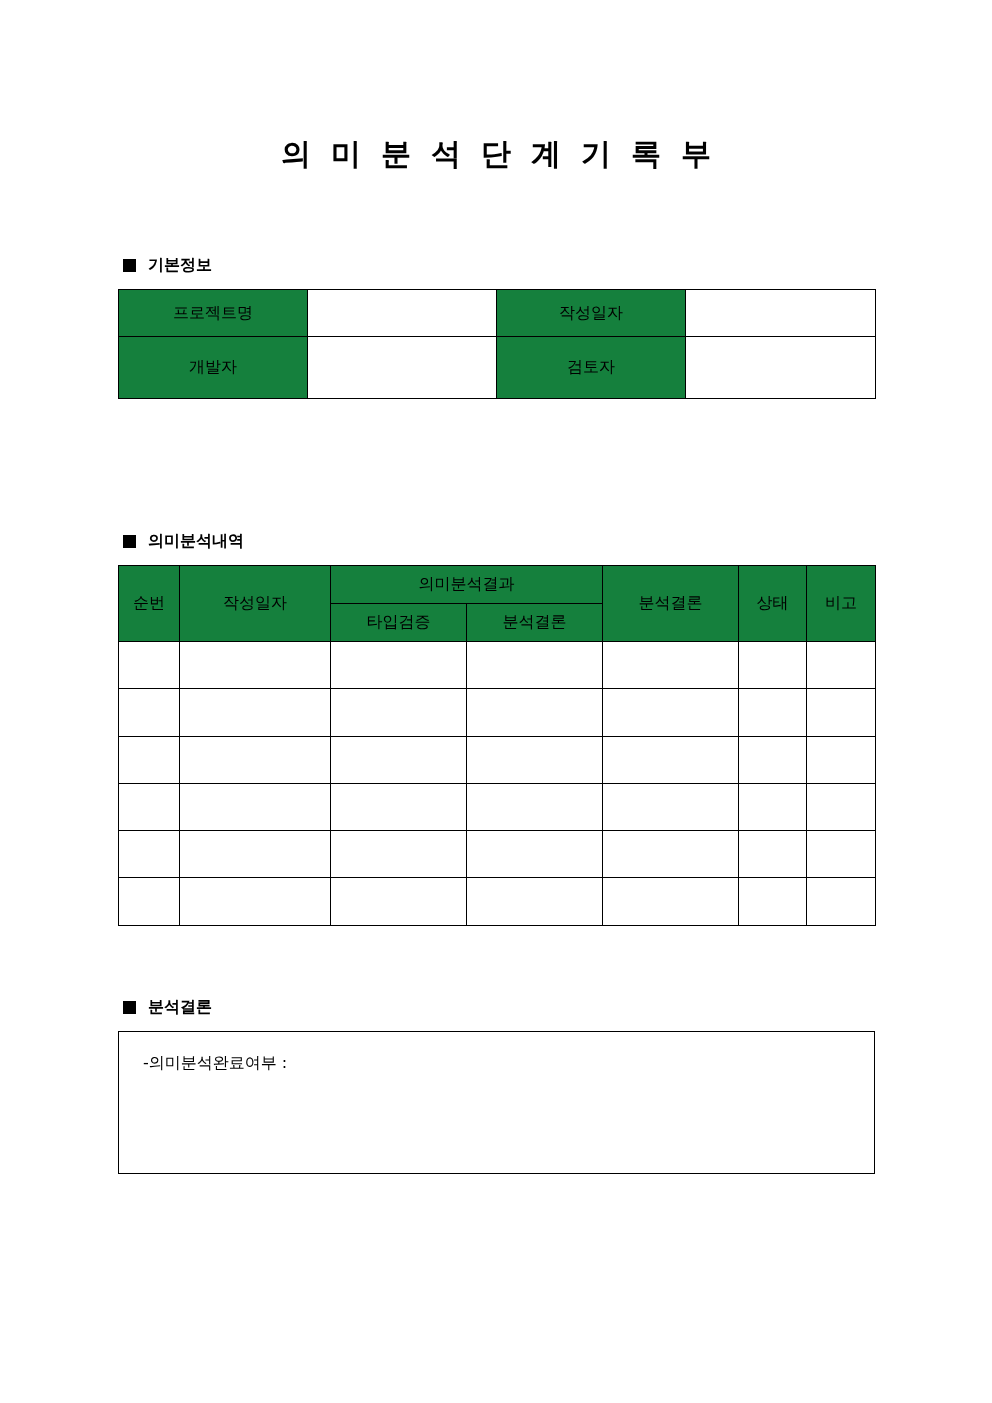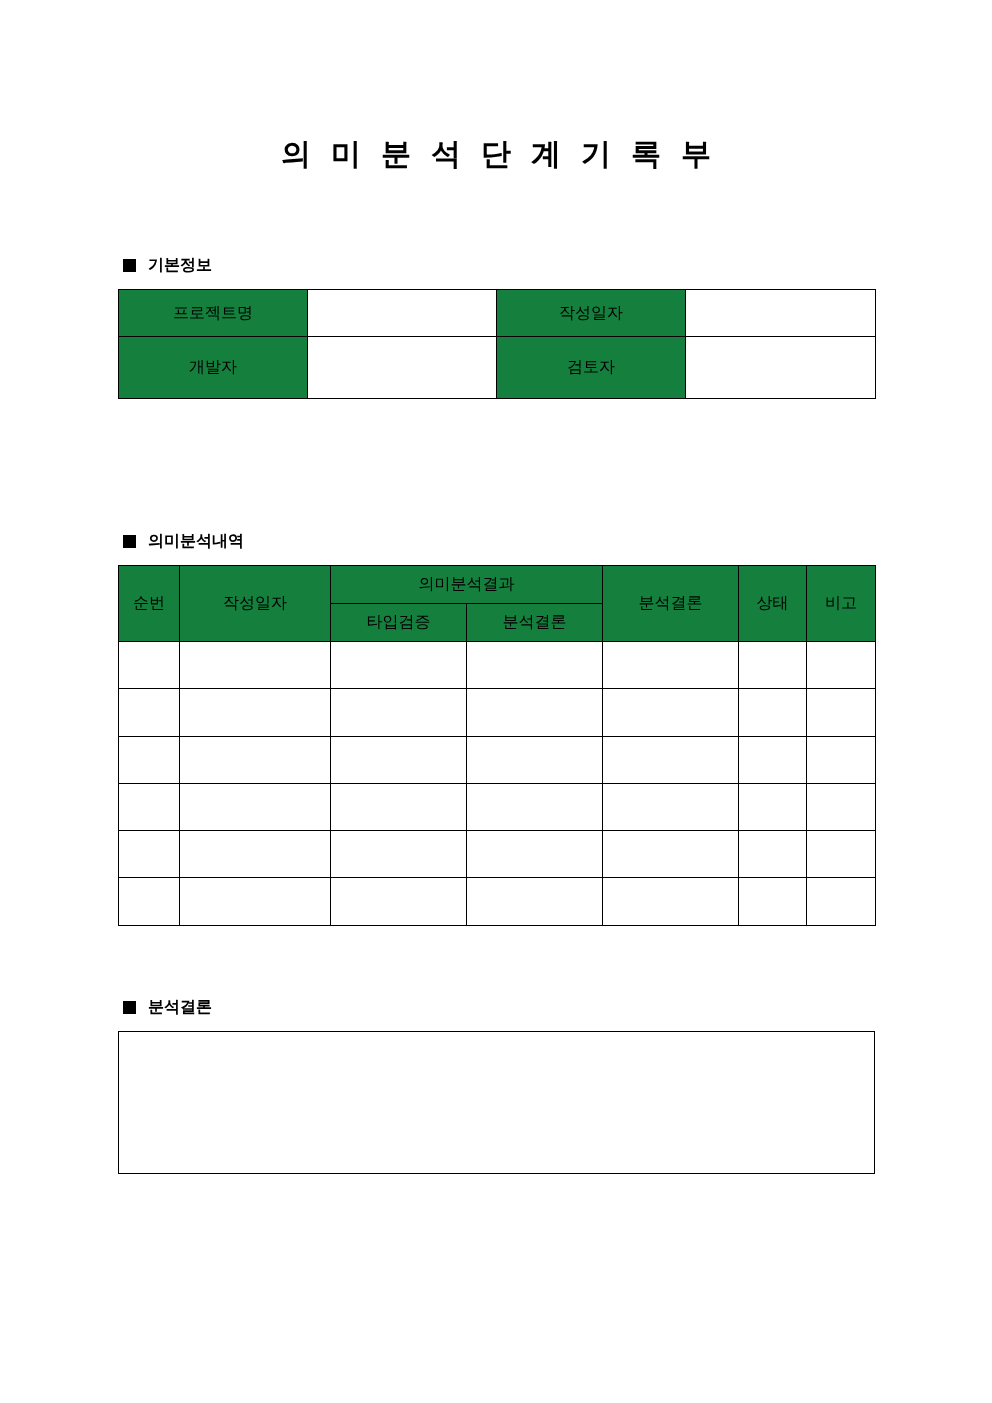"-의미분석완료여부 :" div.line { html: none -> <div>-의미분석완료여부 :</div> }
